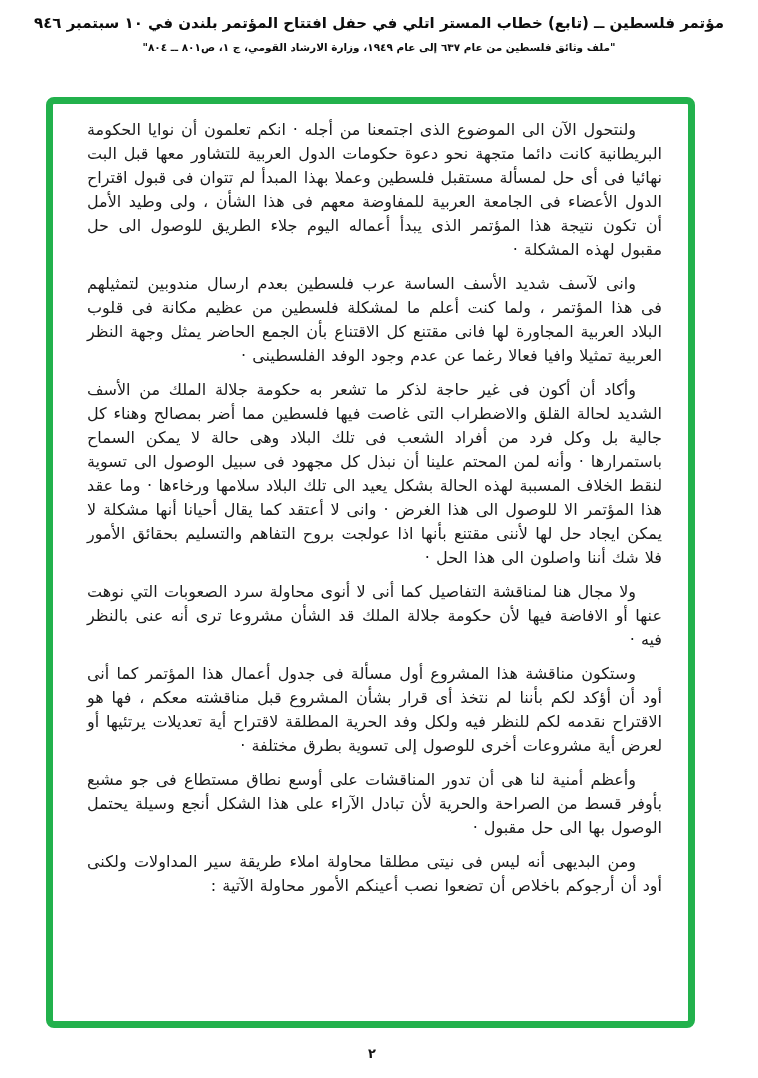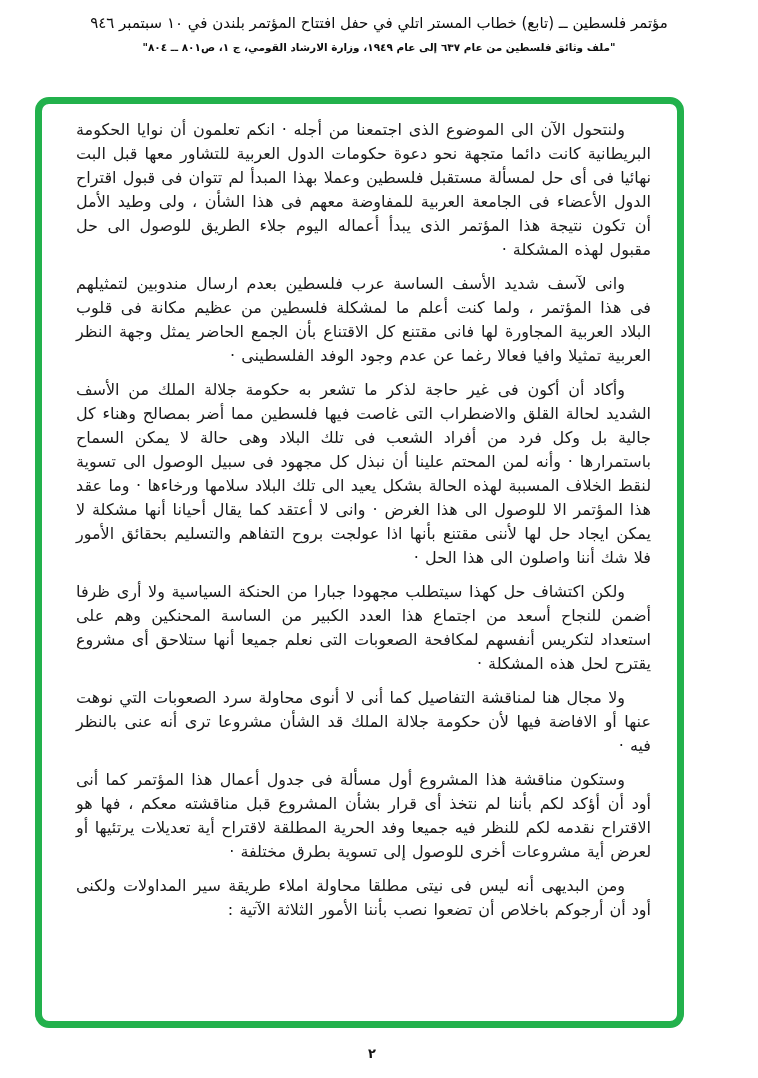"مؤتمر فلسطين ــ (تابع) خطاب" .doc-title { font-weight: normal -> bold }
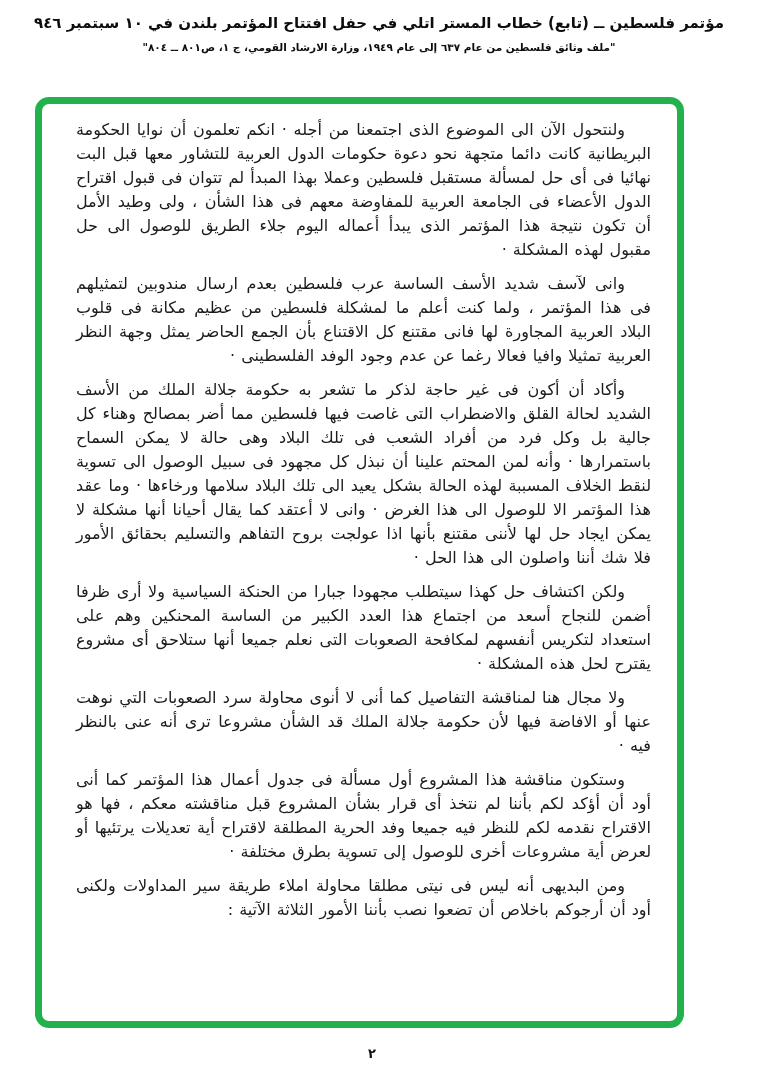"ولنتحول الآن الى الموضوع الذى" .content-frame { border-radius: 14px -> 8px; left: 35px -> 46px }
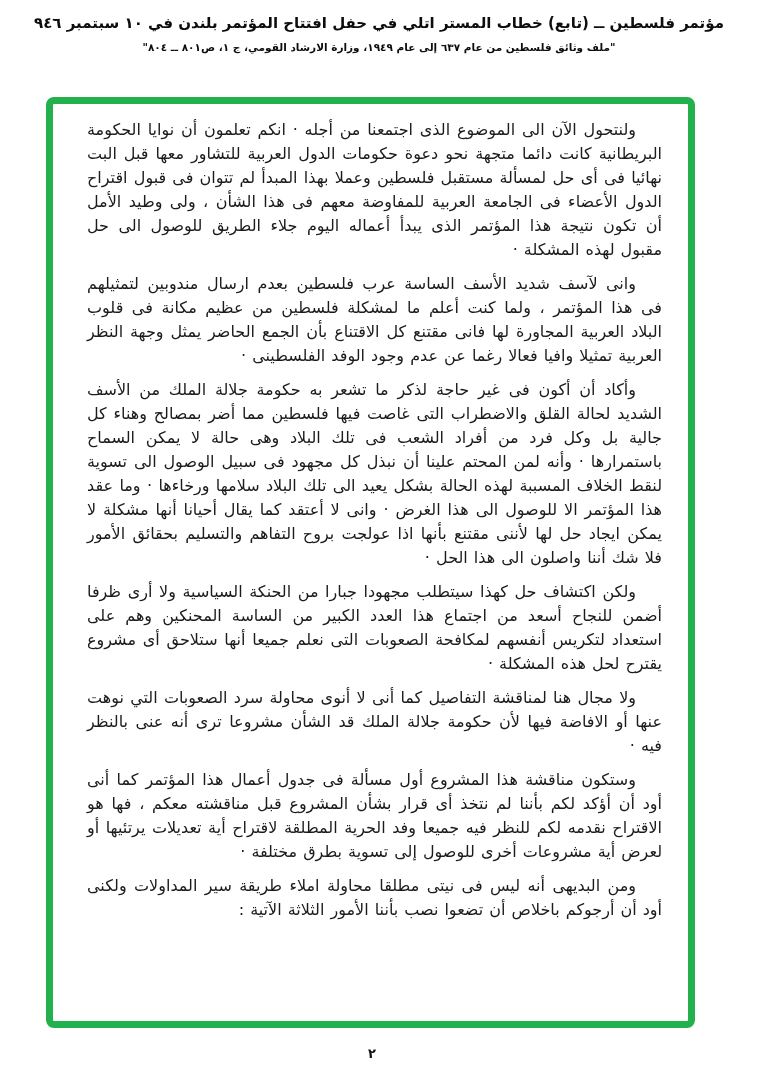"ولكن اكتشاف حل كهذا سيتطلب" p { html: <p>ولكن اكتشاف حل كهذا سيتطلب مجهودا جبارا من الحنكة السياسية ولا أرى ظرفا أضمن للنجاح أسعد من اجتماع هذا العدد الكبير من الساسة المحنكين وهم على استعداد لتكريس أنفسهم لمكافحة الصعوبات التى نعلم جميعا أنها ستلاحق أى مشروع يقترح لحل هذه المشكلة ·</p> -> none }
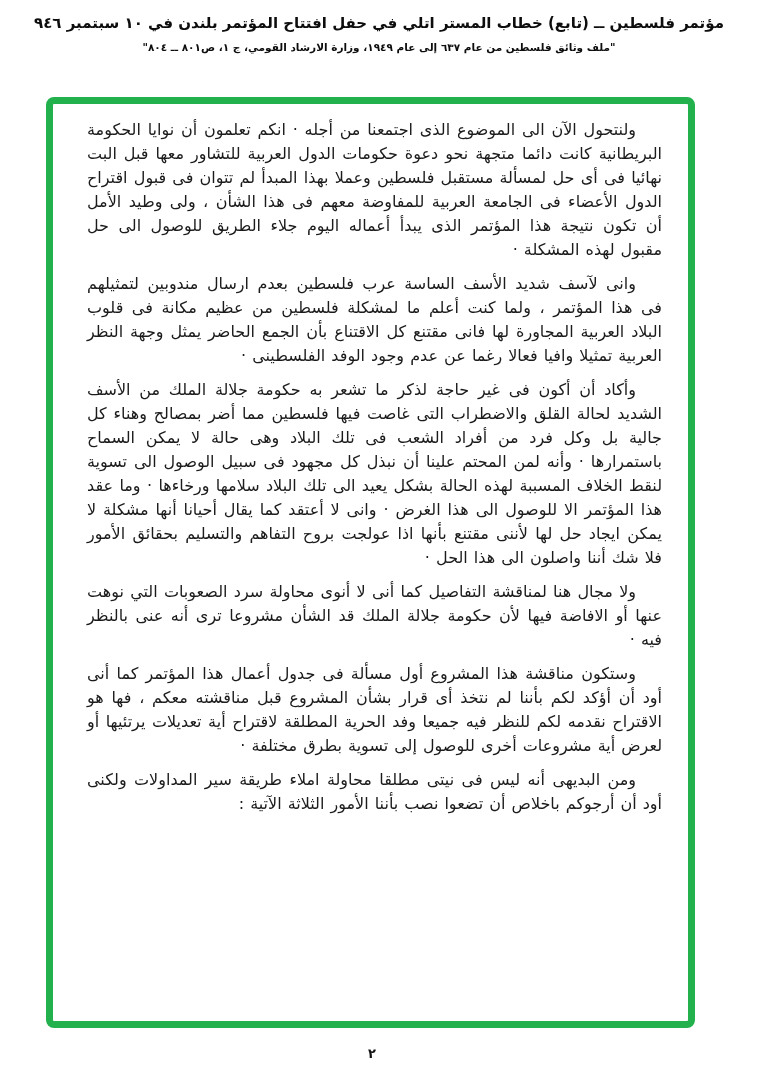"وستكون مناقشة هذا المشروع أول" p { text: جميعا -> ولكل }
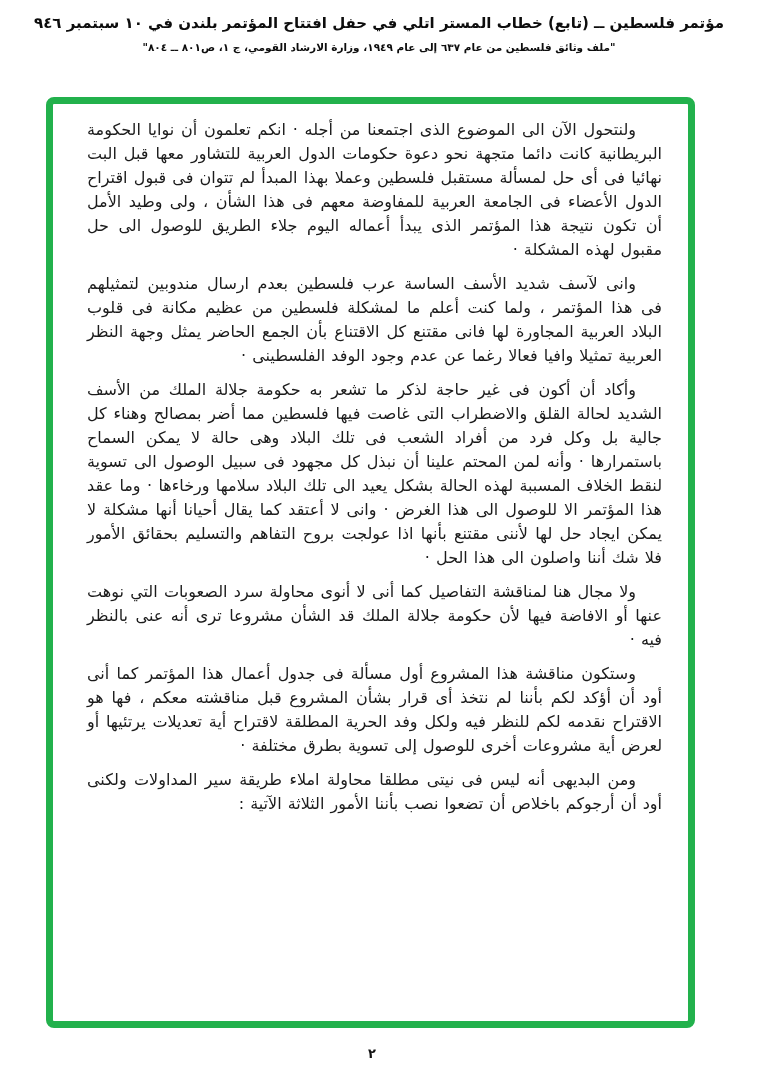"وأعظم أمنية لنا هى أن" p { html: none -> <p>وأعظم أمنية لنا هى أن تدور المناقشات على أوسع نطاق مستطاع فى جو مشبع بأوفر قسط من الصراحة والحرية لأن تبادل الآراء على هذا الشكل أنجع وسيلة يحتمل الوصول بها الى حل مقبول ·</p> }
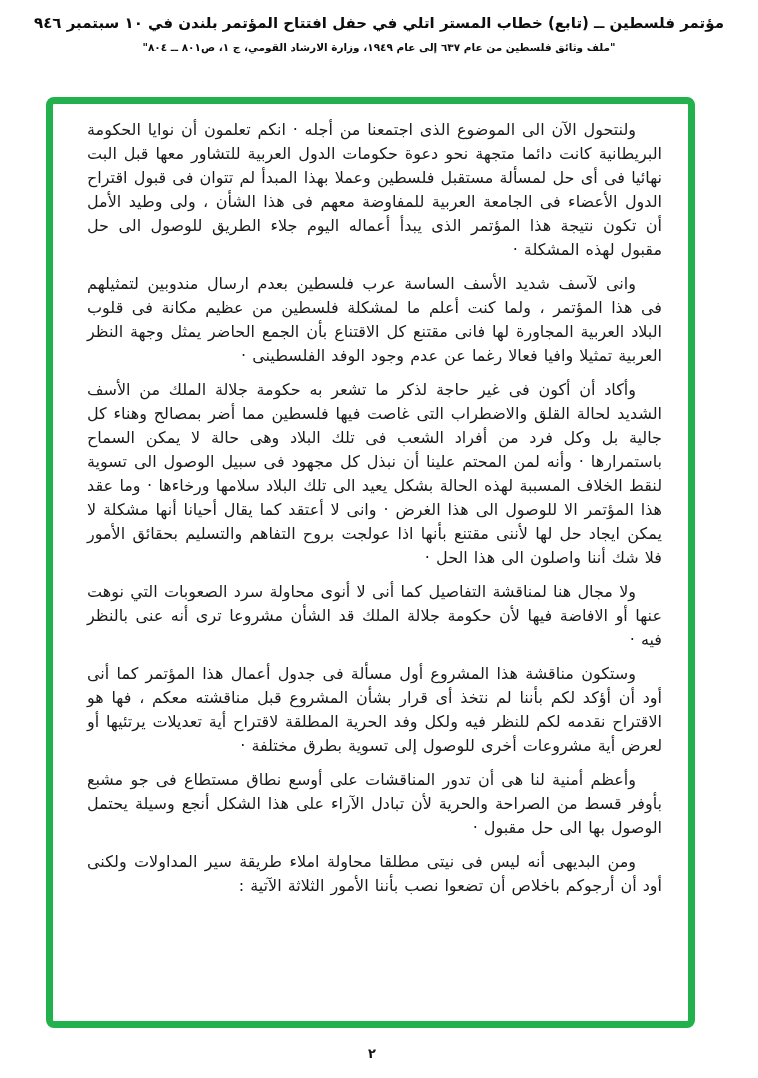"ومن البديهى أنه ليس فى" p { text: بأننا الأمور الثلاثة -> أعينكم الأمور محاولة }
